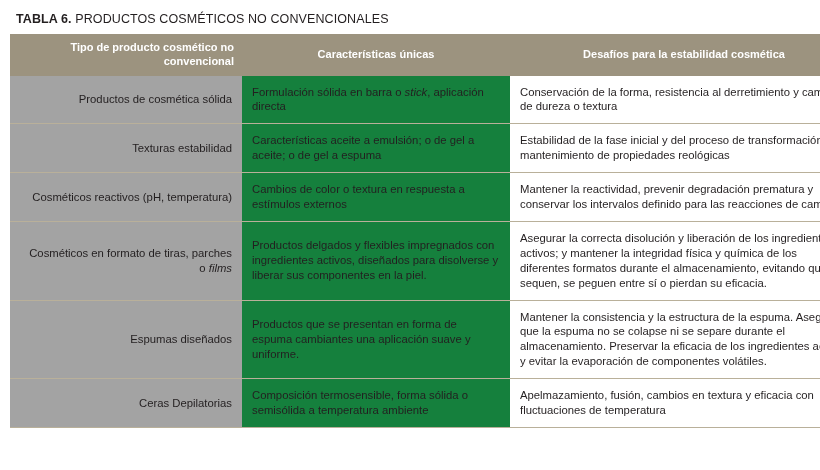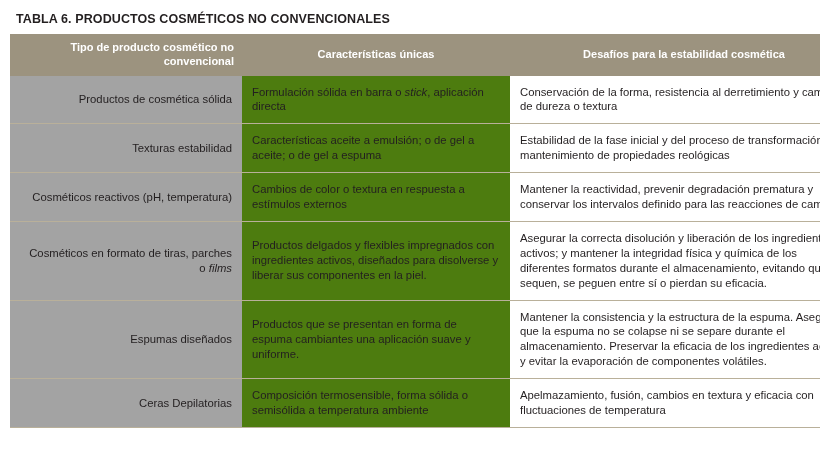"PRODUCTOS COSMÉTICOS NO CONVENCIONALES" .caption .cap-rest { font-weight: bold -> normal }
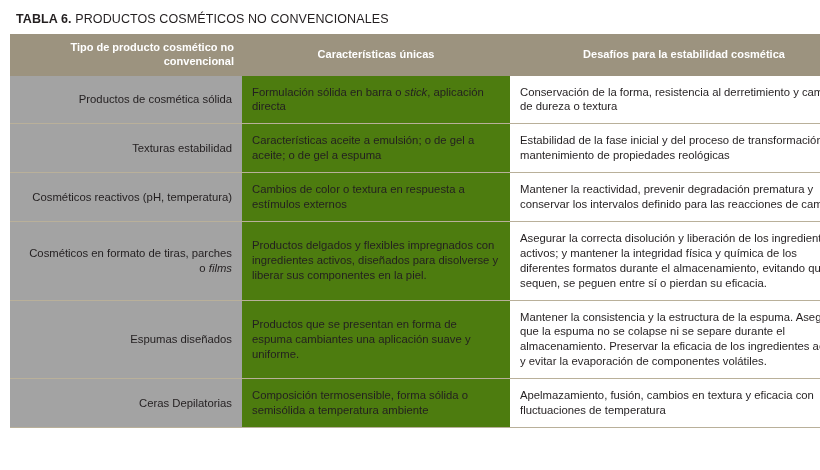"Formulación sólida en barra o" table.tbl tbody td.c2 { background: #4d7c0f -> #15803d }
